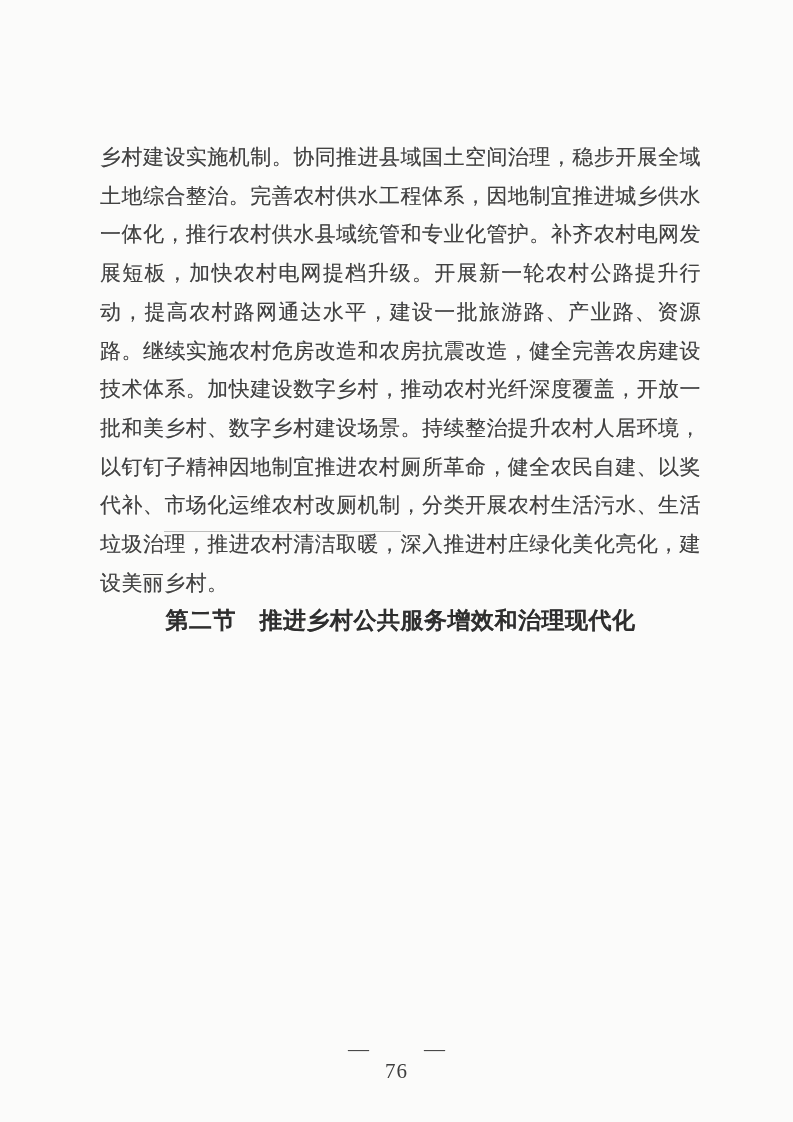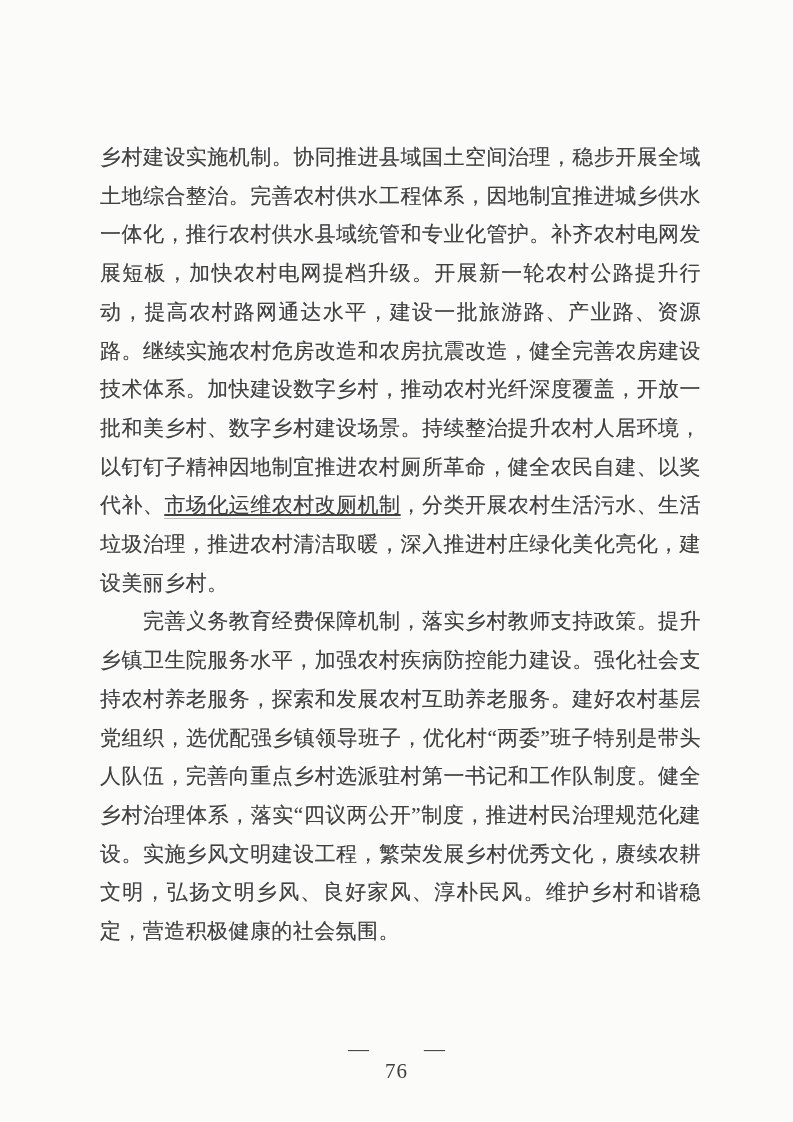"市场化运维农村改厕机制" .underline-artifact { padding-bottom: 1px -> 14px; text-decoration: underline -> none }
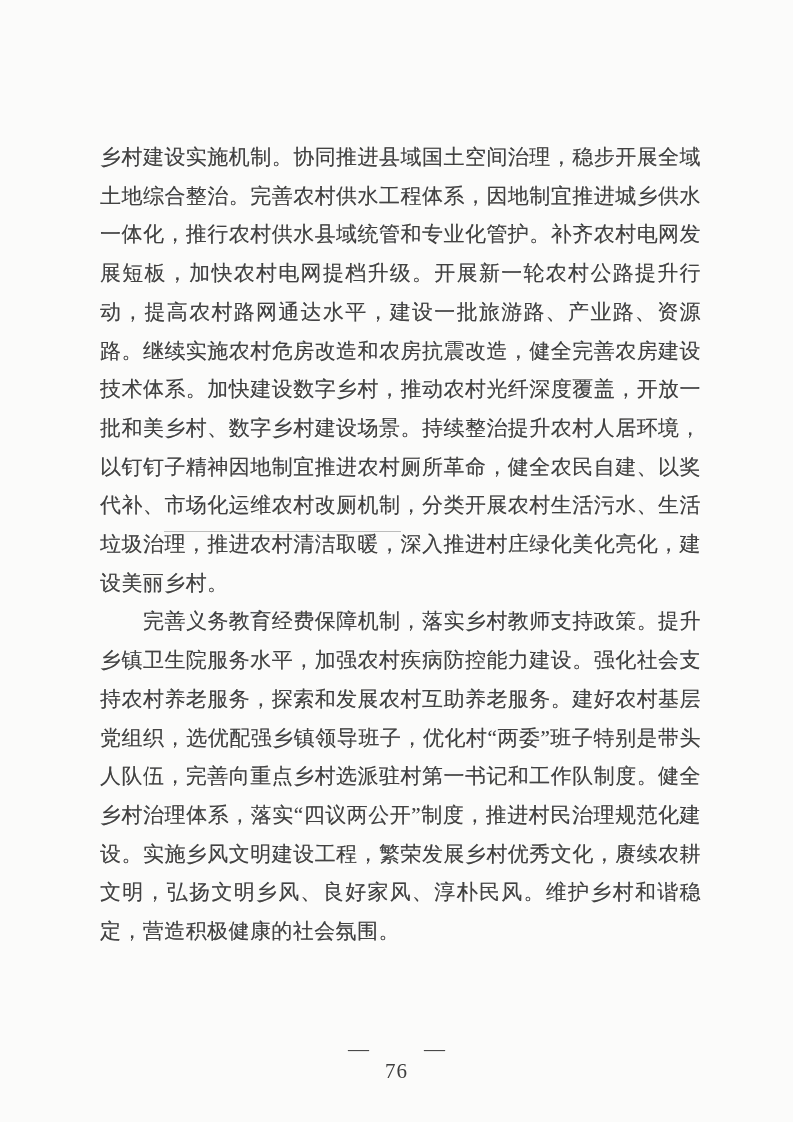"第二节 推进乡村公共服务增效和治理现代化" h2.section-heading { html: none -> <h2>第二节 推进乡村公共服务增效和治理现代化</h2> }
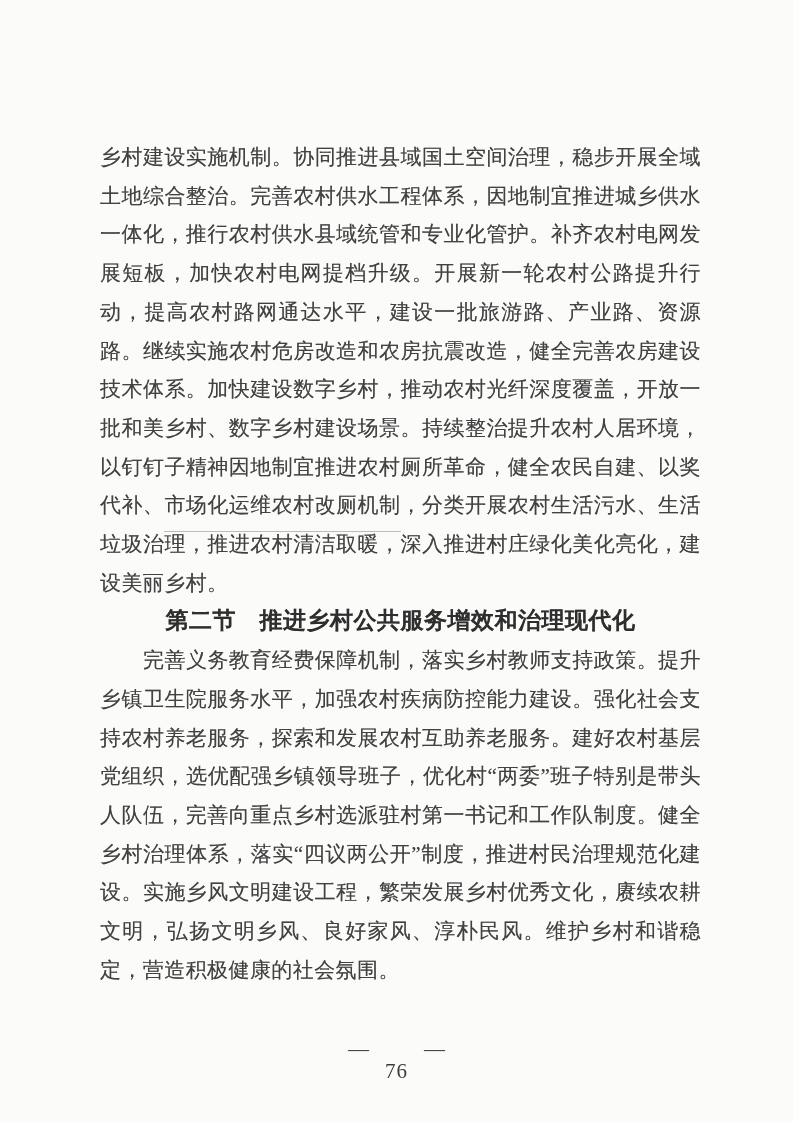"完善义务教育经费保障机制，落实乡村教师支持政策。提升乡镇卫生院服务水平，加强农村" p.body-para { html: <p>完善义务教育经费保障机制，落实乡村教师支持政策。提升乡镇卫生院服务水平，加强农村疾病防控能力建设。强化社会支持农村养老服务，探索和发展农村互助养老服务。建好农村基层党组织，选优配强乡镇领导班子，优化村“两委”班子特别是带头人队伍，完善向重点乡村选派驻村第一书记和工作队制度。健全乡村治理体系，落实“四议两公开”制度，推进村民治理规范化建设。实施乡风文明建设工程，繁荣发展乡村优秀文化，赓续农耕文明，弘扬文明乡风、良好家风、淳朴民风。维护乡村和谐稳定，营造积极健康的社会氛围。</p> -> none }
